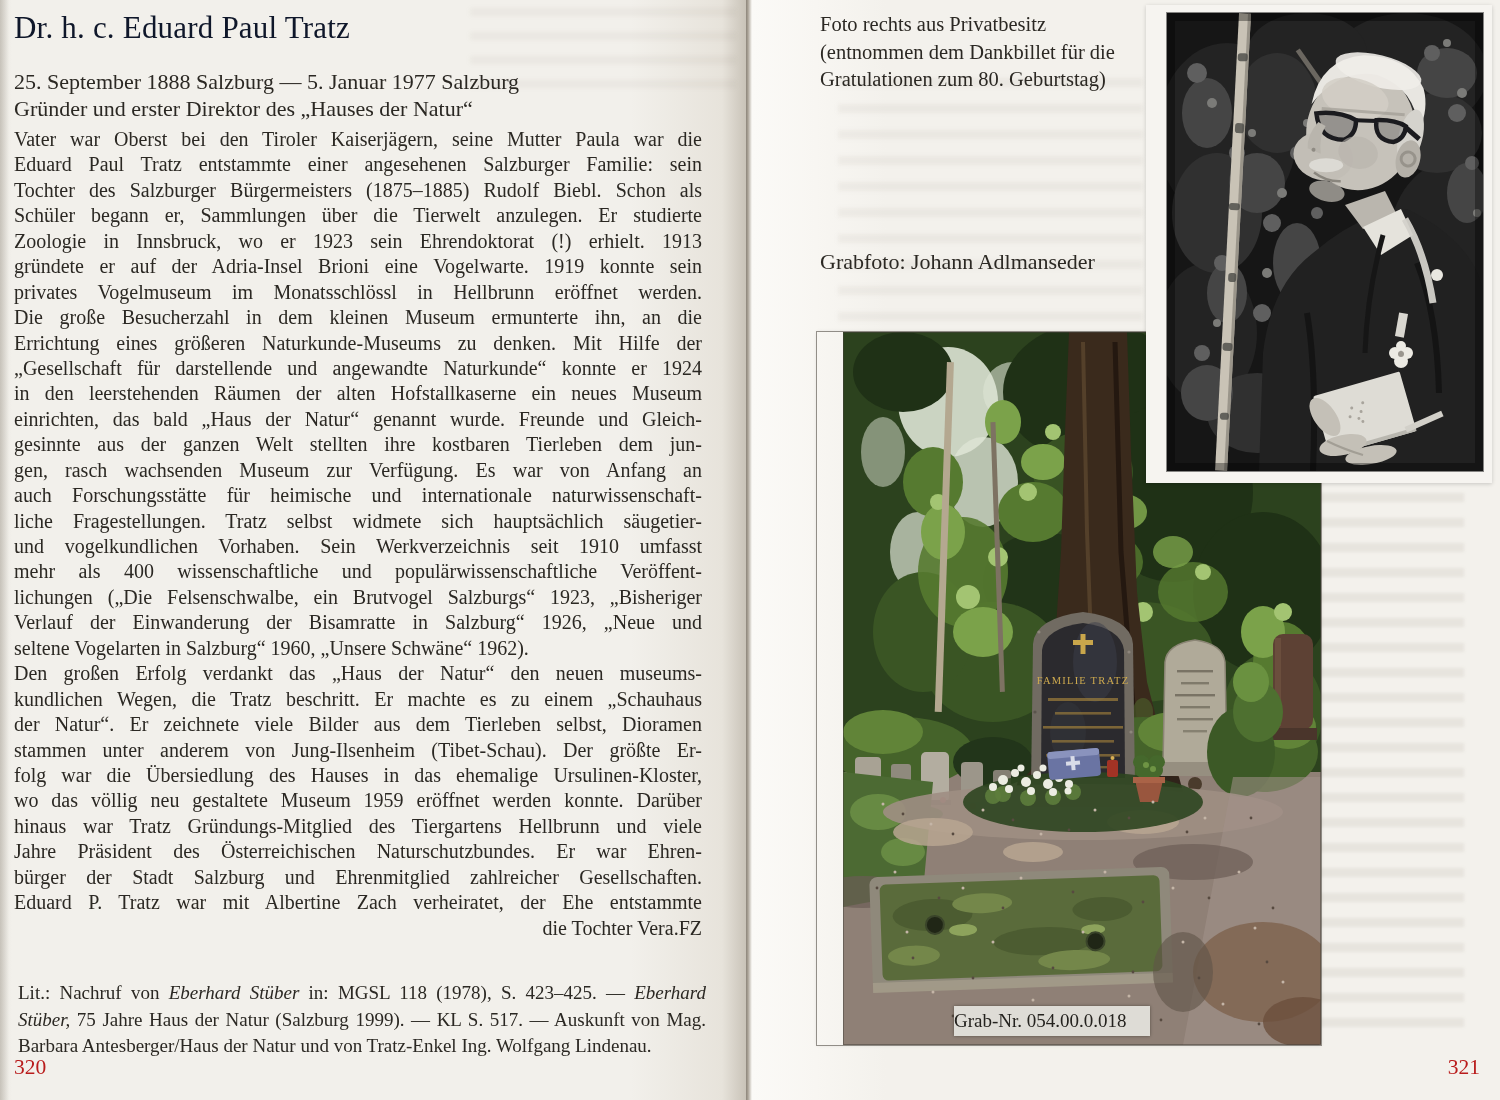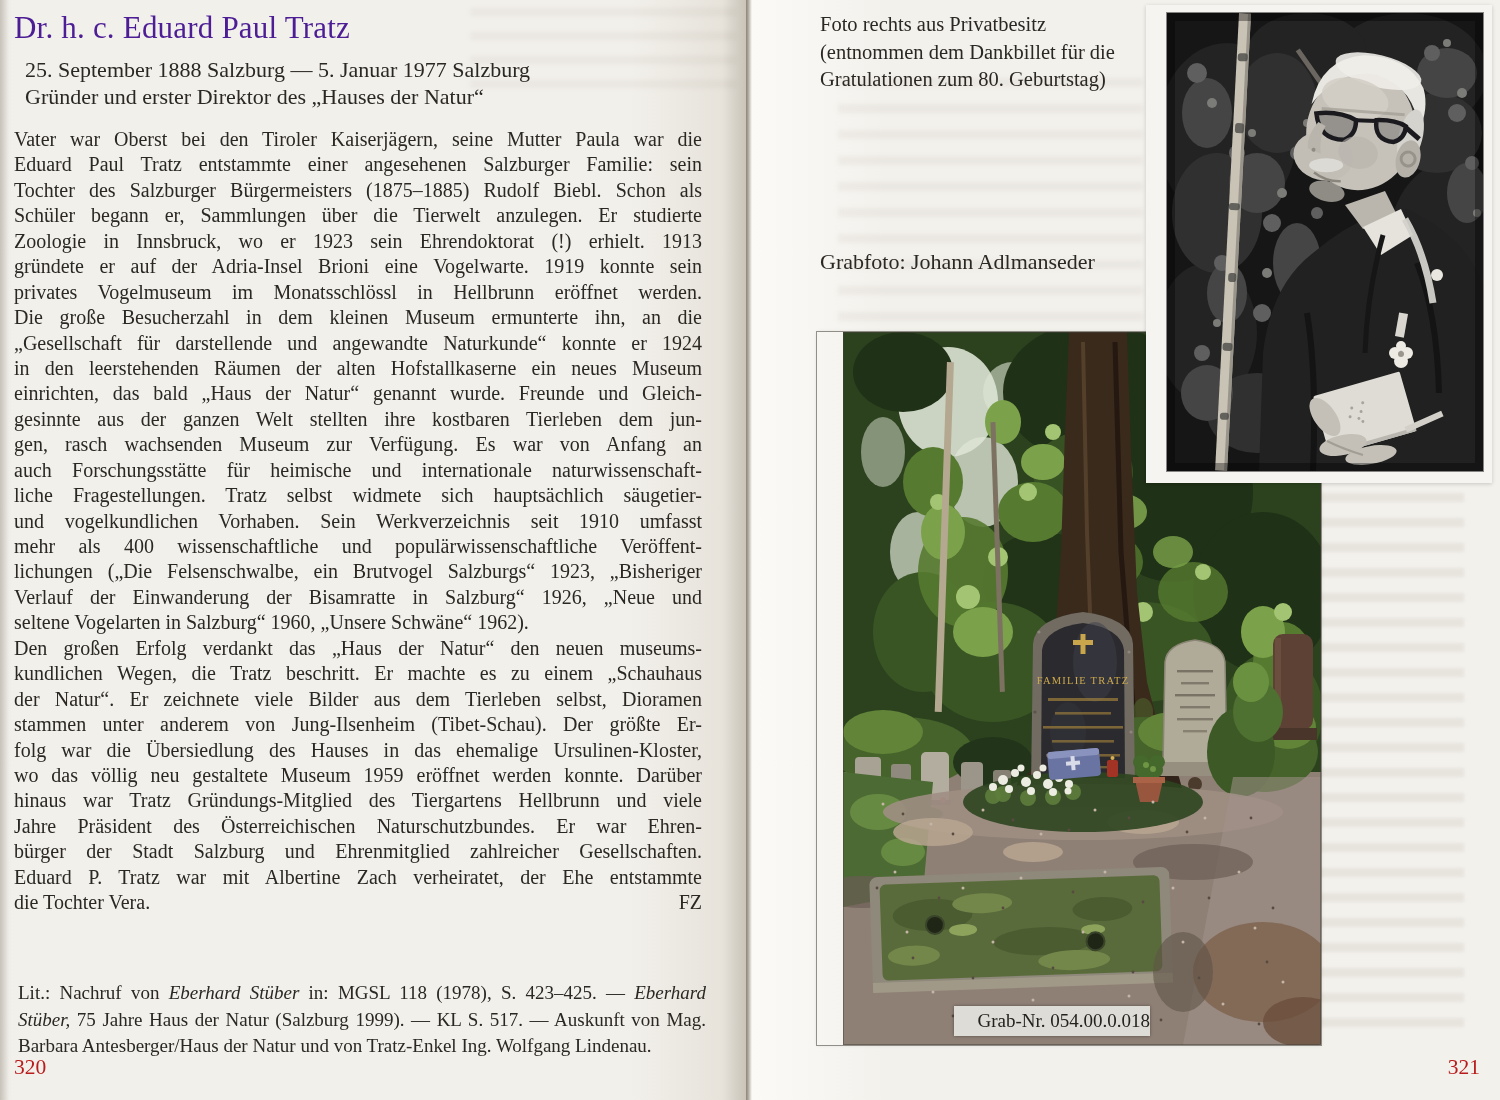"Dr. h. c. Eduard Paul" .title { color: #4c1d95 -> #0f172a }
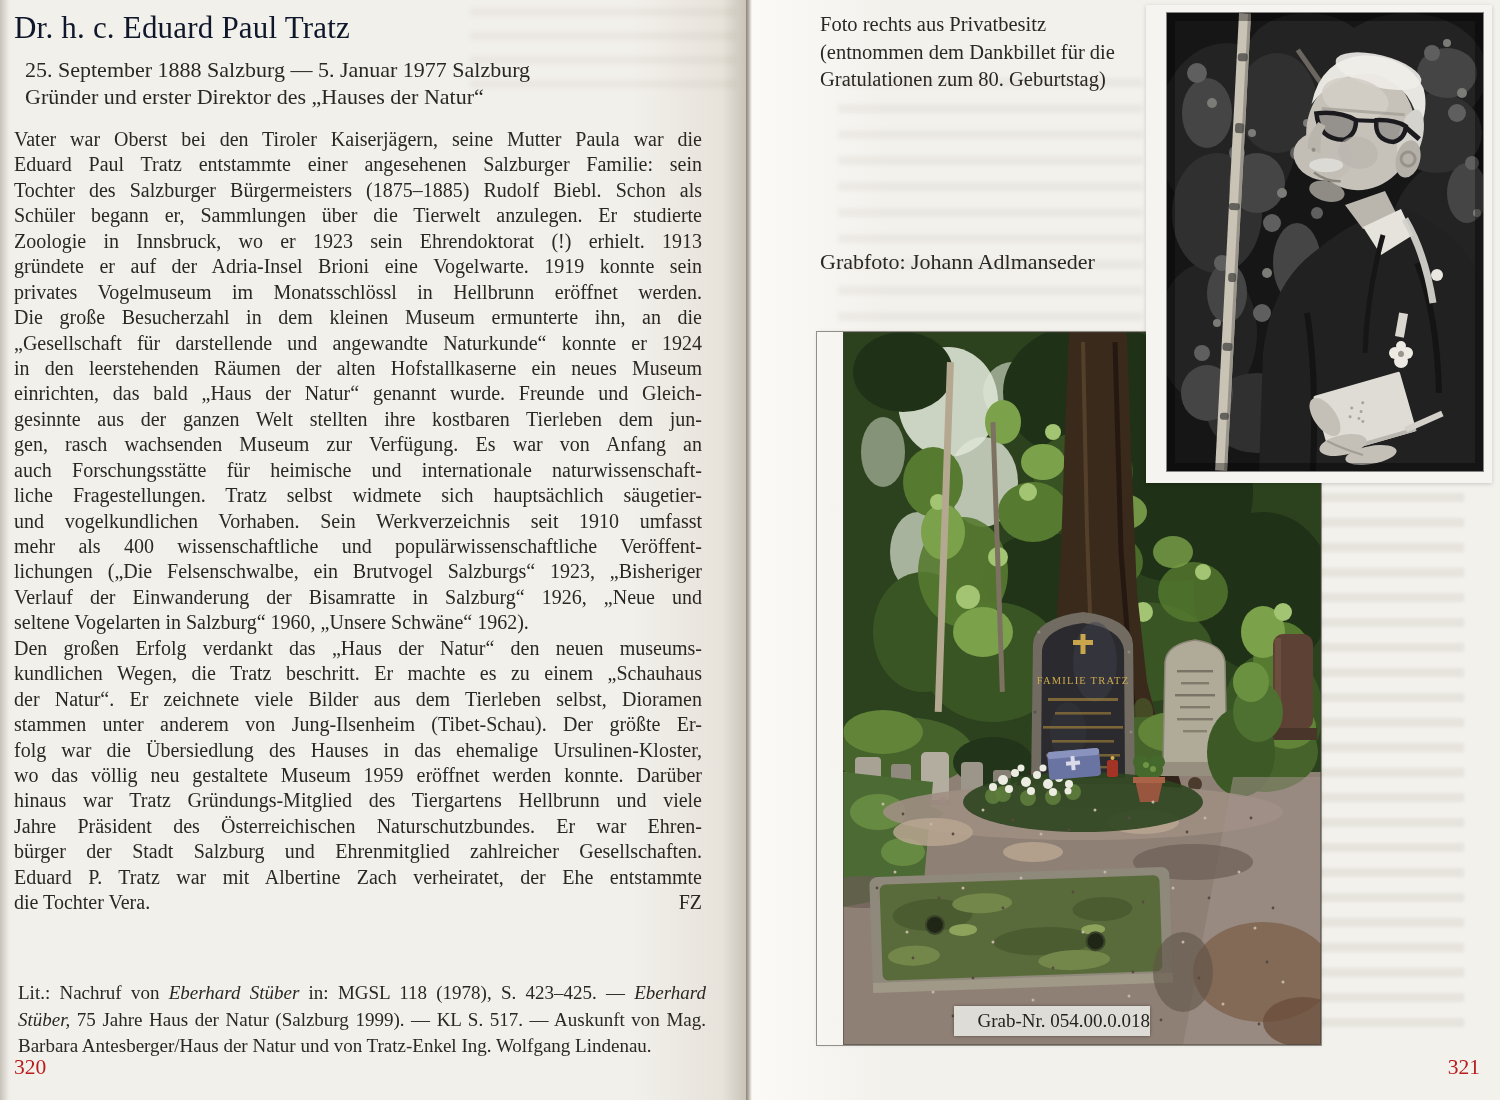"25. September 1888 Salzburg —" .subtitle { margin-left: 11px -> none; top: 56px -> 68px }
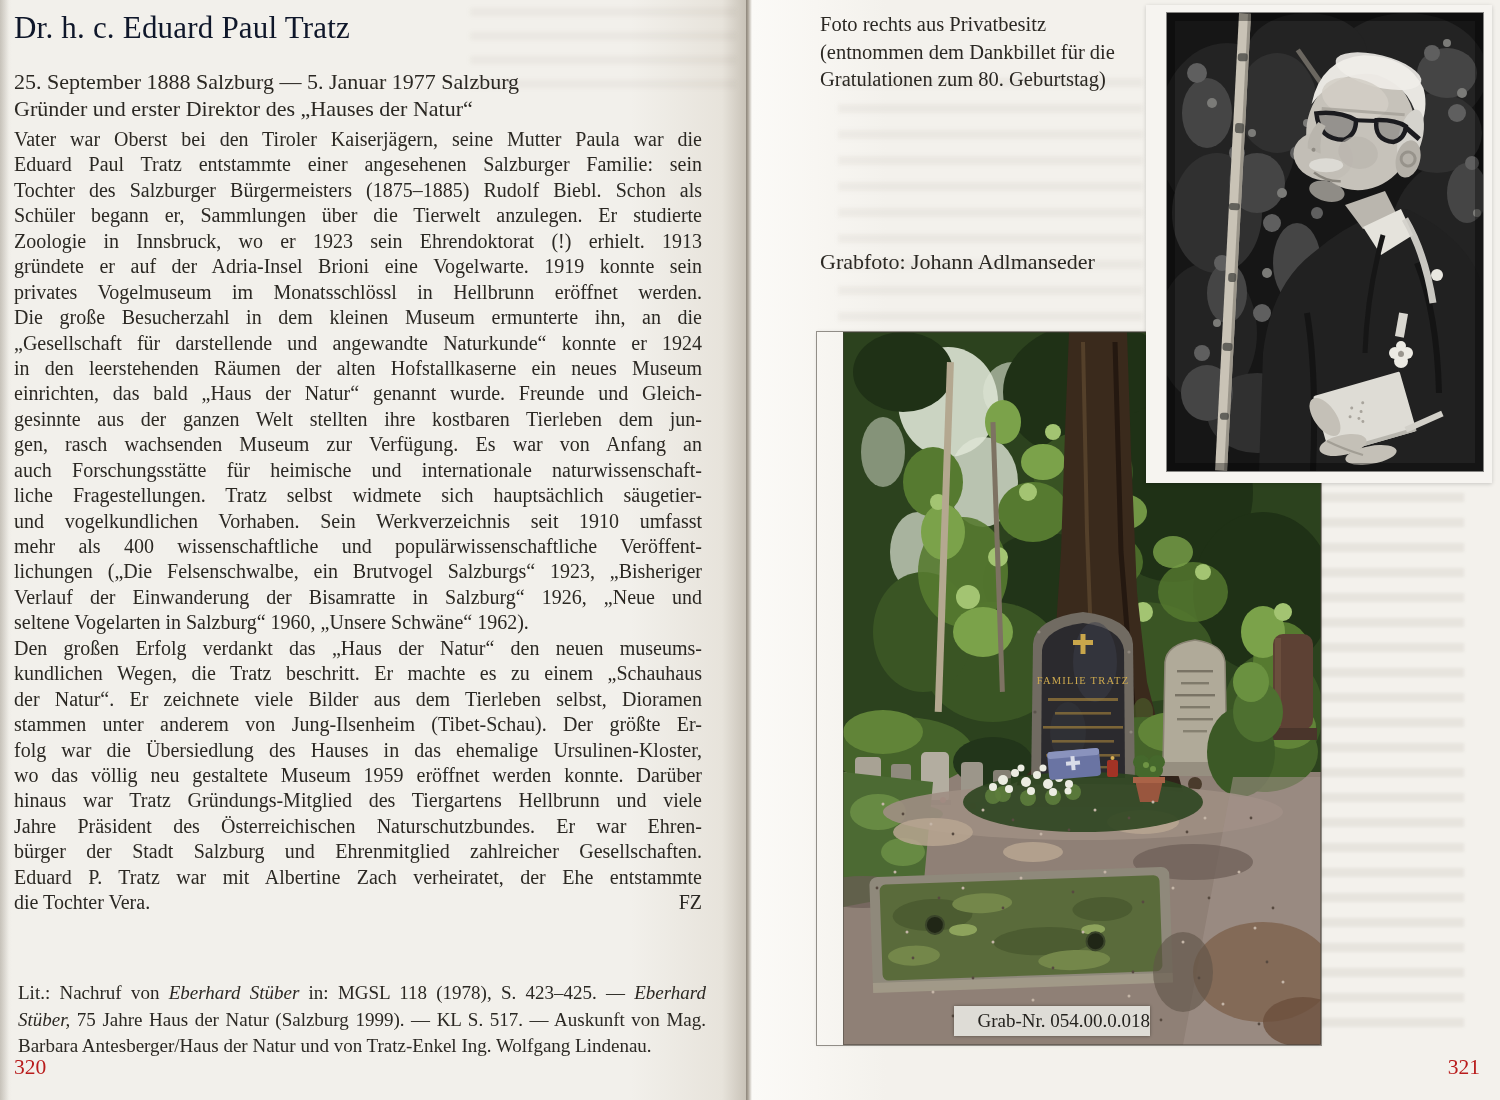"Errichtung eines größeren" div.bl { html: none -> <div>Errichtung eines größeren Naturkunde-Museums zu denken. Mit Hilfe der</div> }
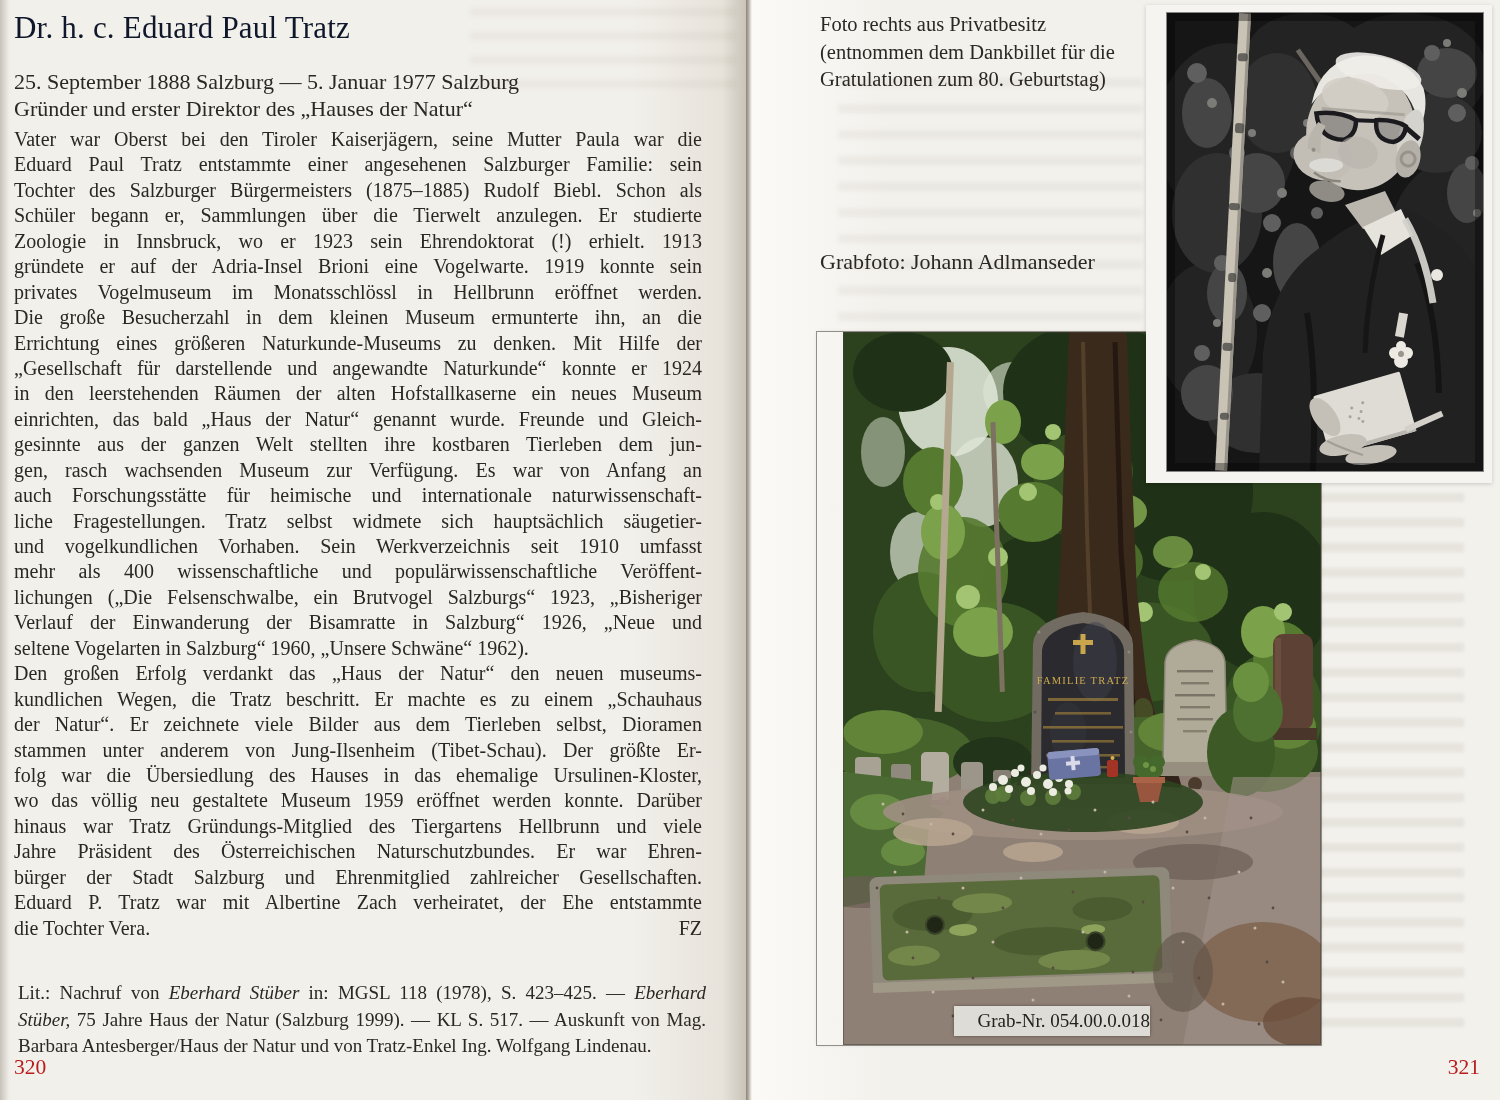"die Tochter Vera." .lastline { justify-content: space-between -> flex-end }
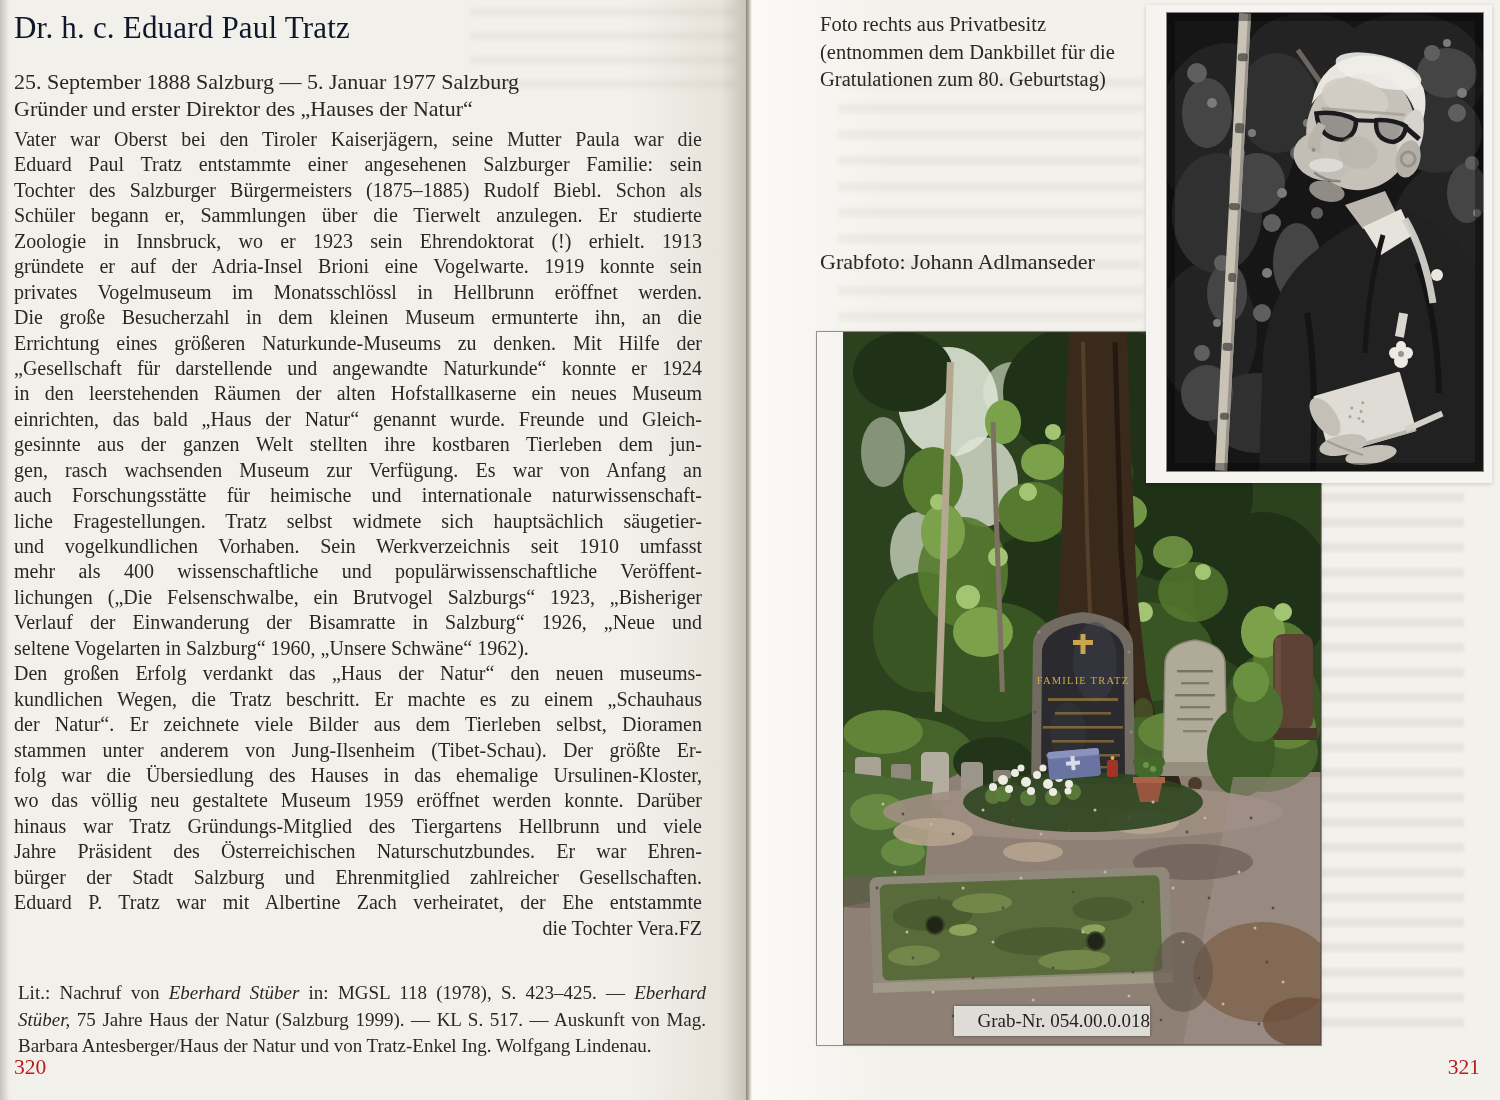"Grab-Nr. 054.00.0.018" .grave-label { text-align: right -> left }
